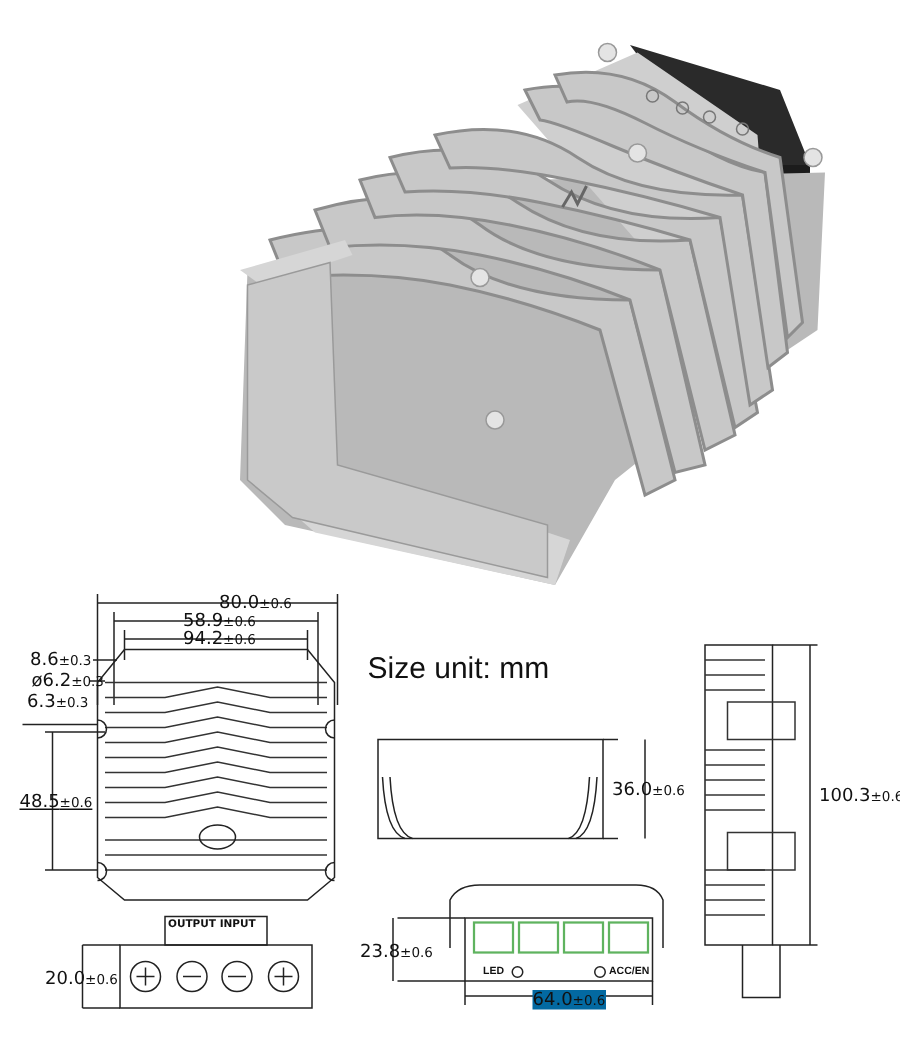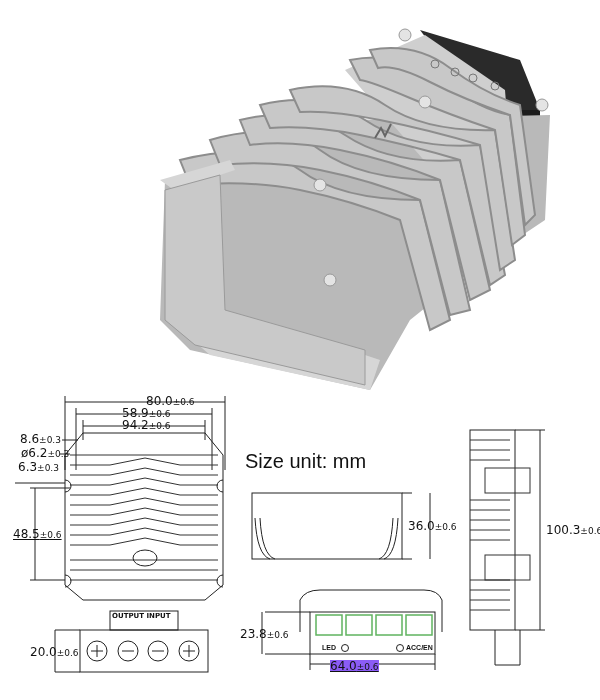"Size unit: mm" div.abs { margin-top: 15px -> none }
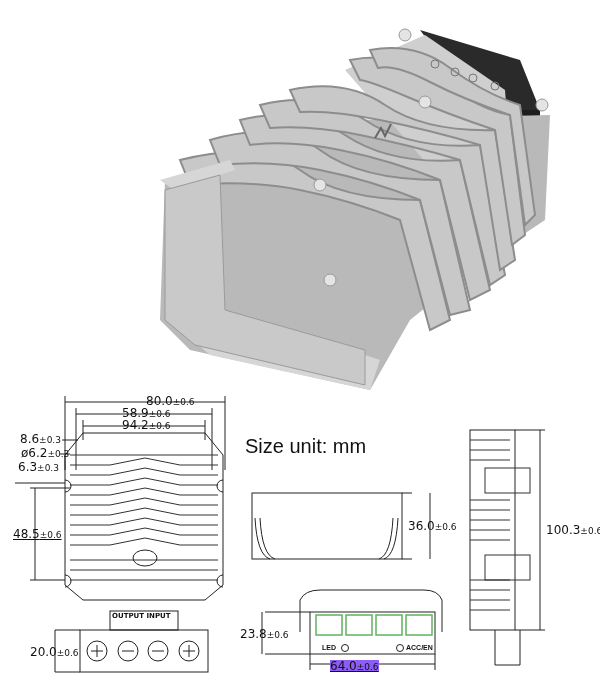"64.0±0.6" div.abs { background: #8b5cf6 -> #0369a1; left: 330px -> 355px; text-decoration: underline -> none }
